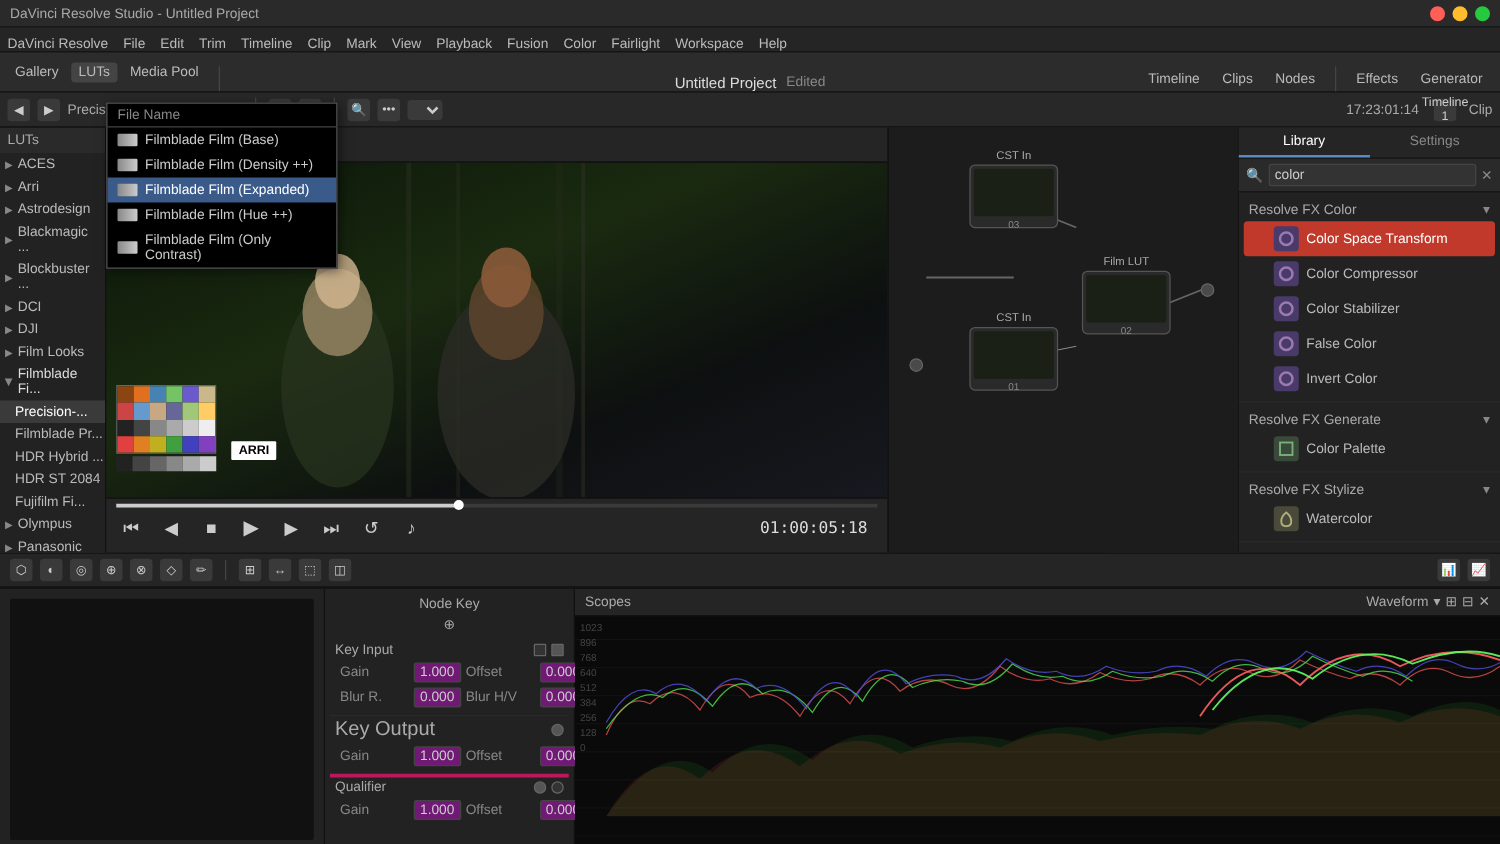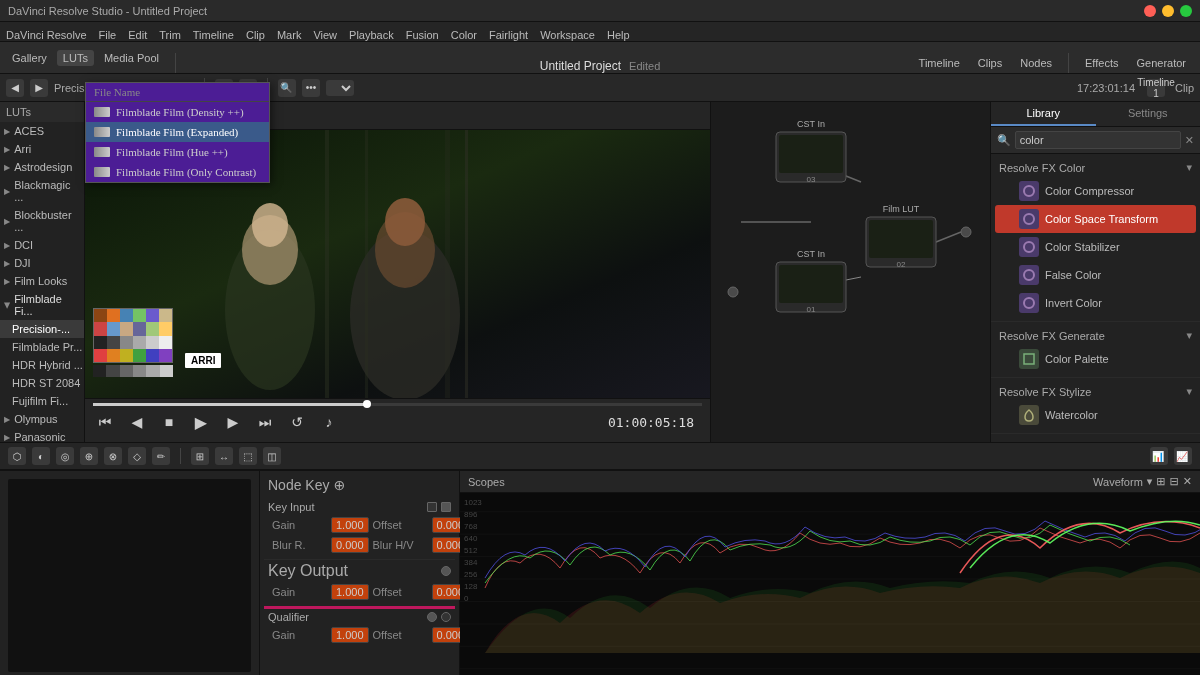"File Name" #lut-dropdown { background: #4c1d95 -> #000000; font-family: Liberation Serif, serif -> none }
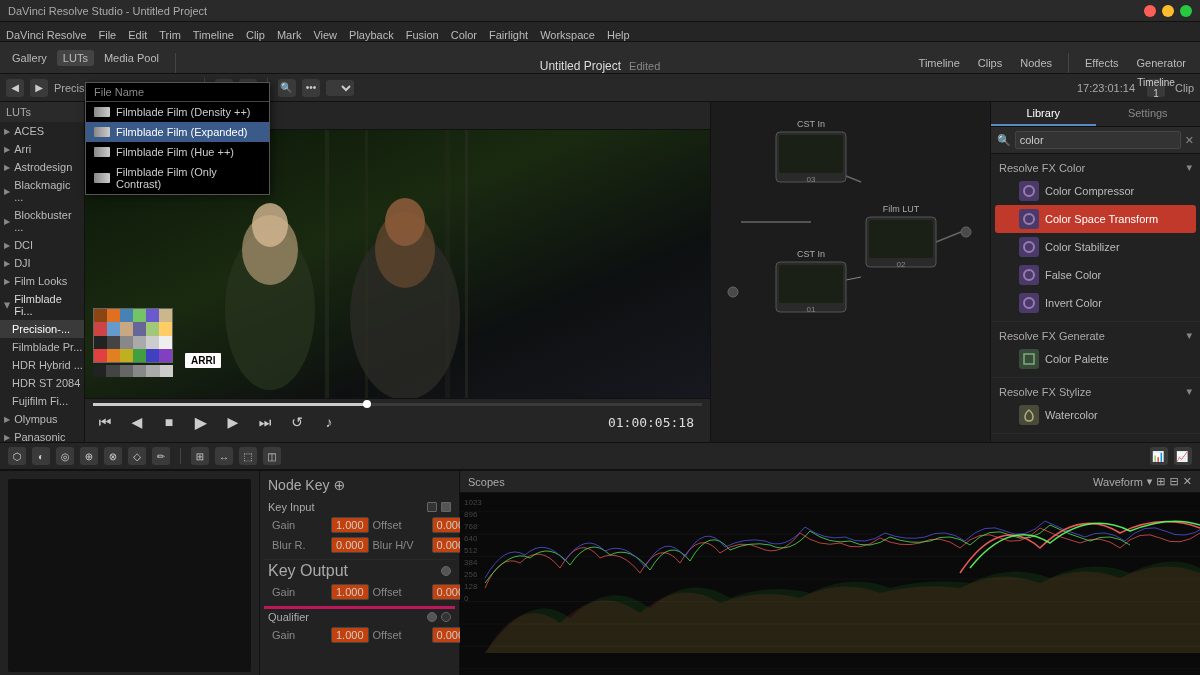"Filmblade Film (Base)" div.dd-item { html: none -> <div> <div></div> <span>Filmblade Film (Base)</span> </div> }
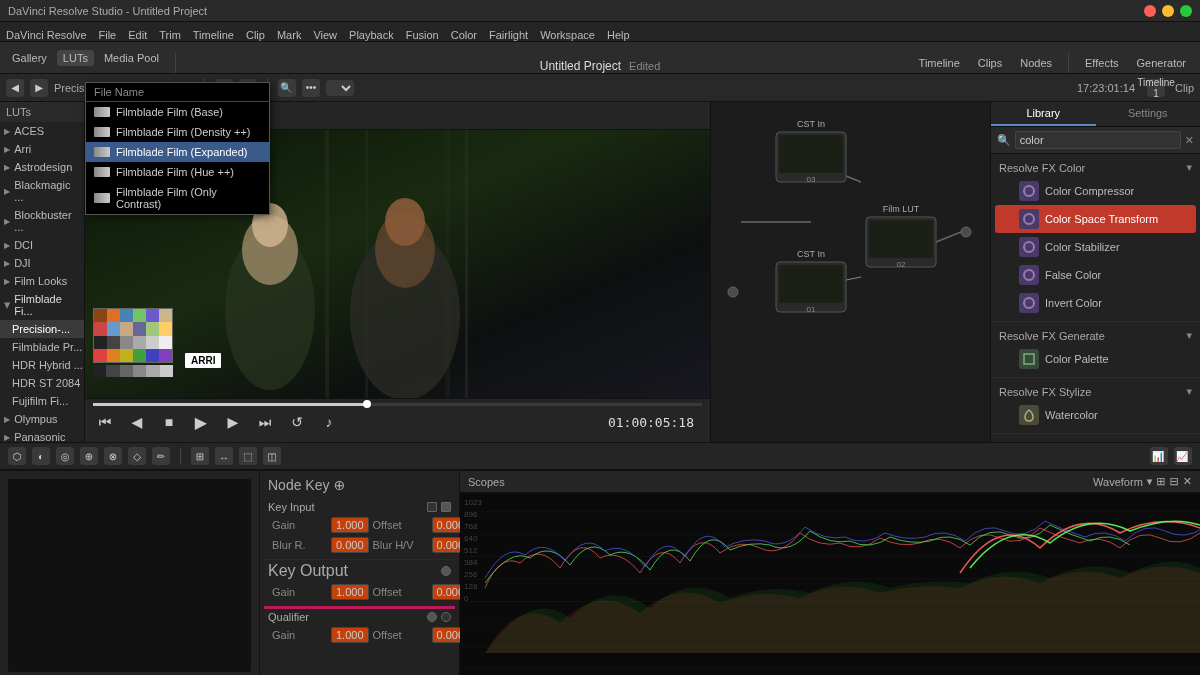"Color Compressor" div.fx-item { order: before "Color Space Transform" -> after "Color Space Transform" }
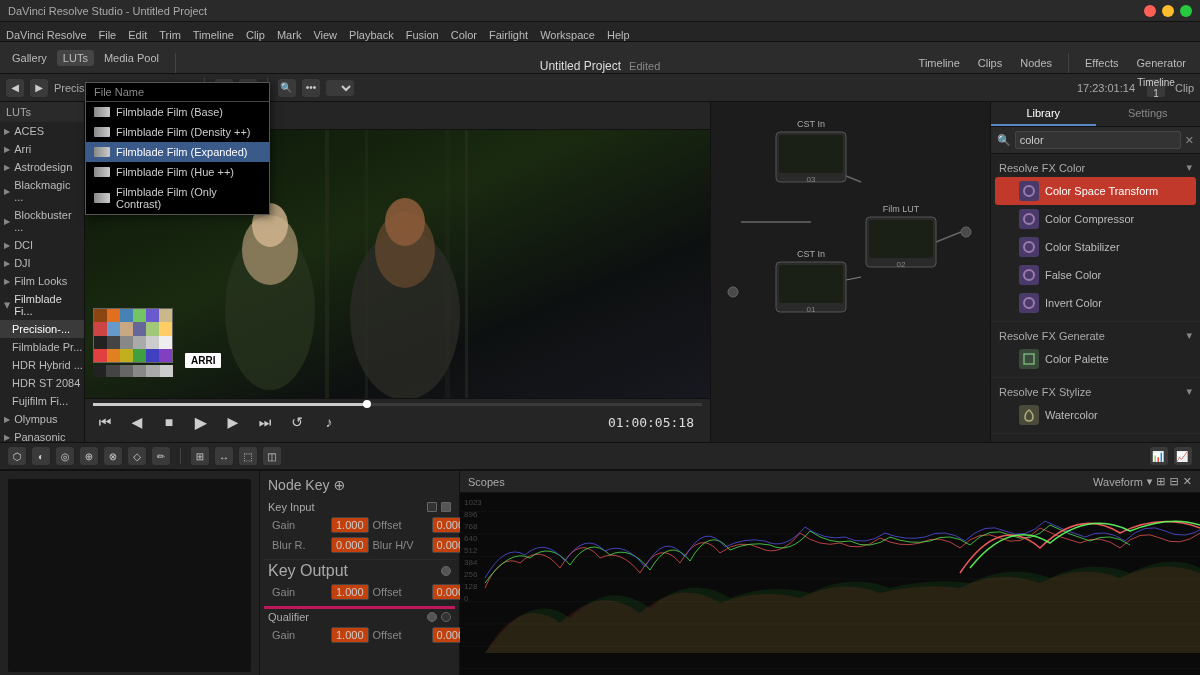"Node Key" .section-title { flex-direction: none -> column; font-size: 14px -> 11px }
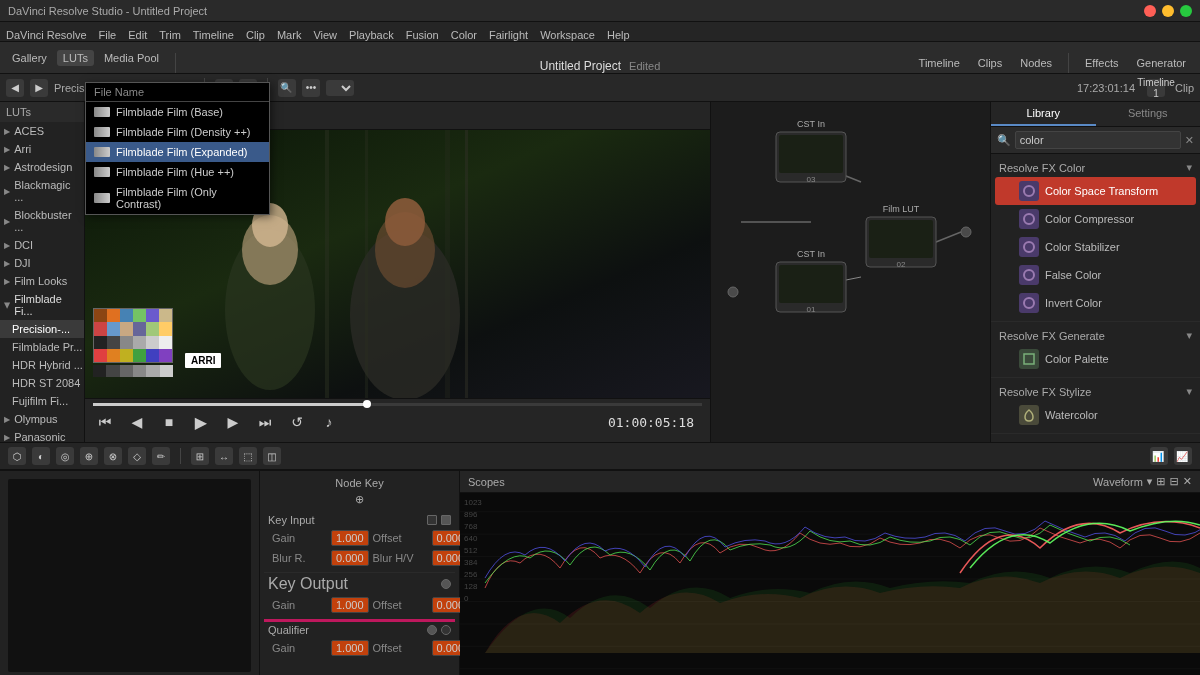"1.000" .param-value { background: #c2410c -> #701a75 }
